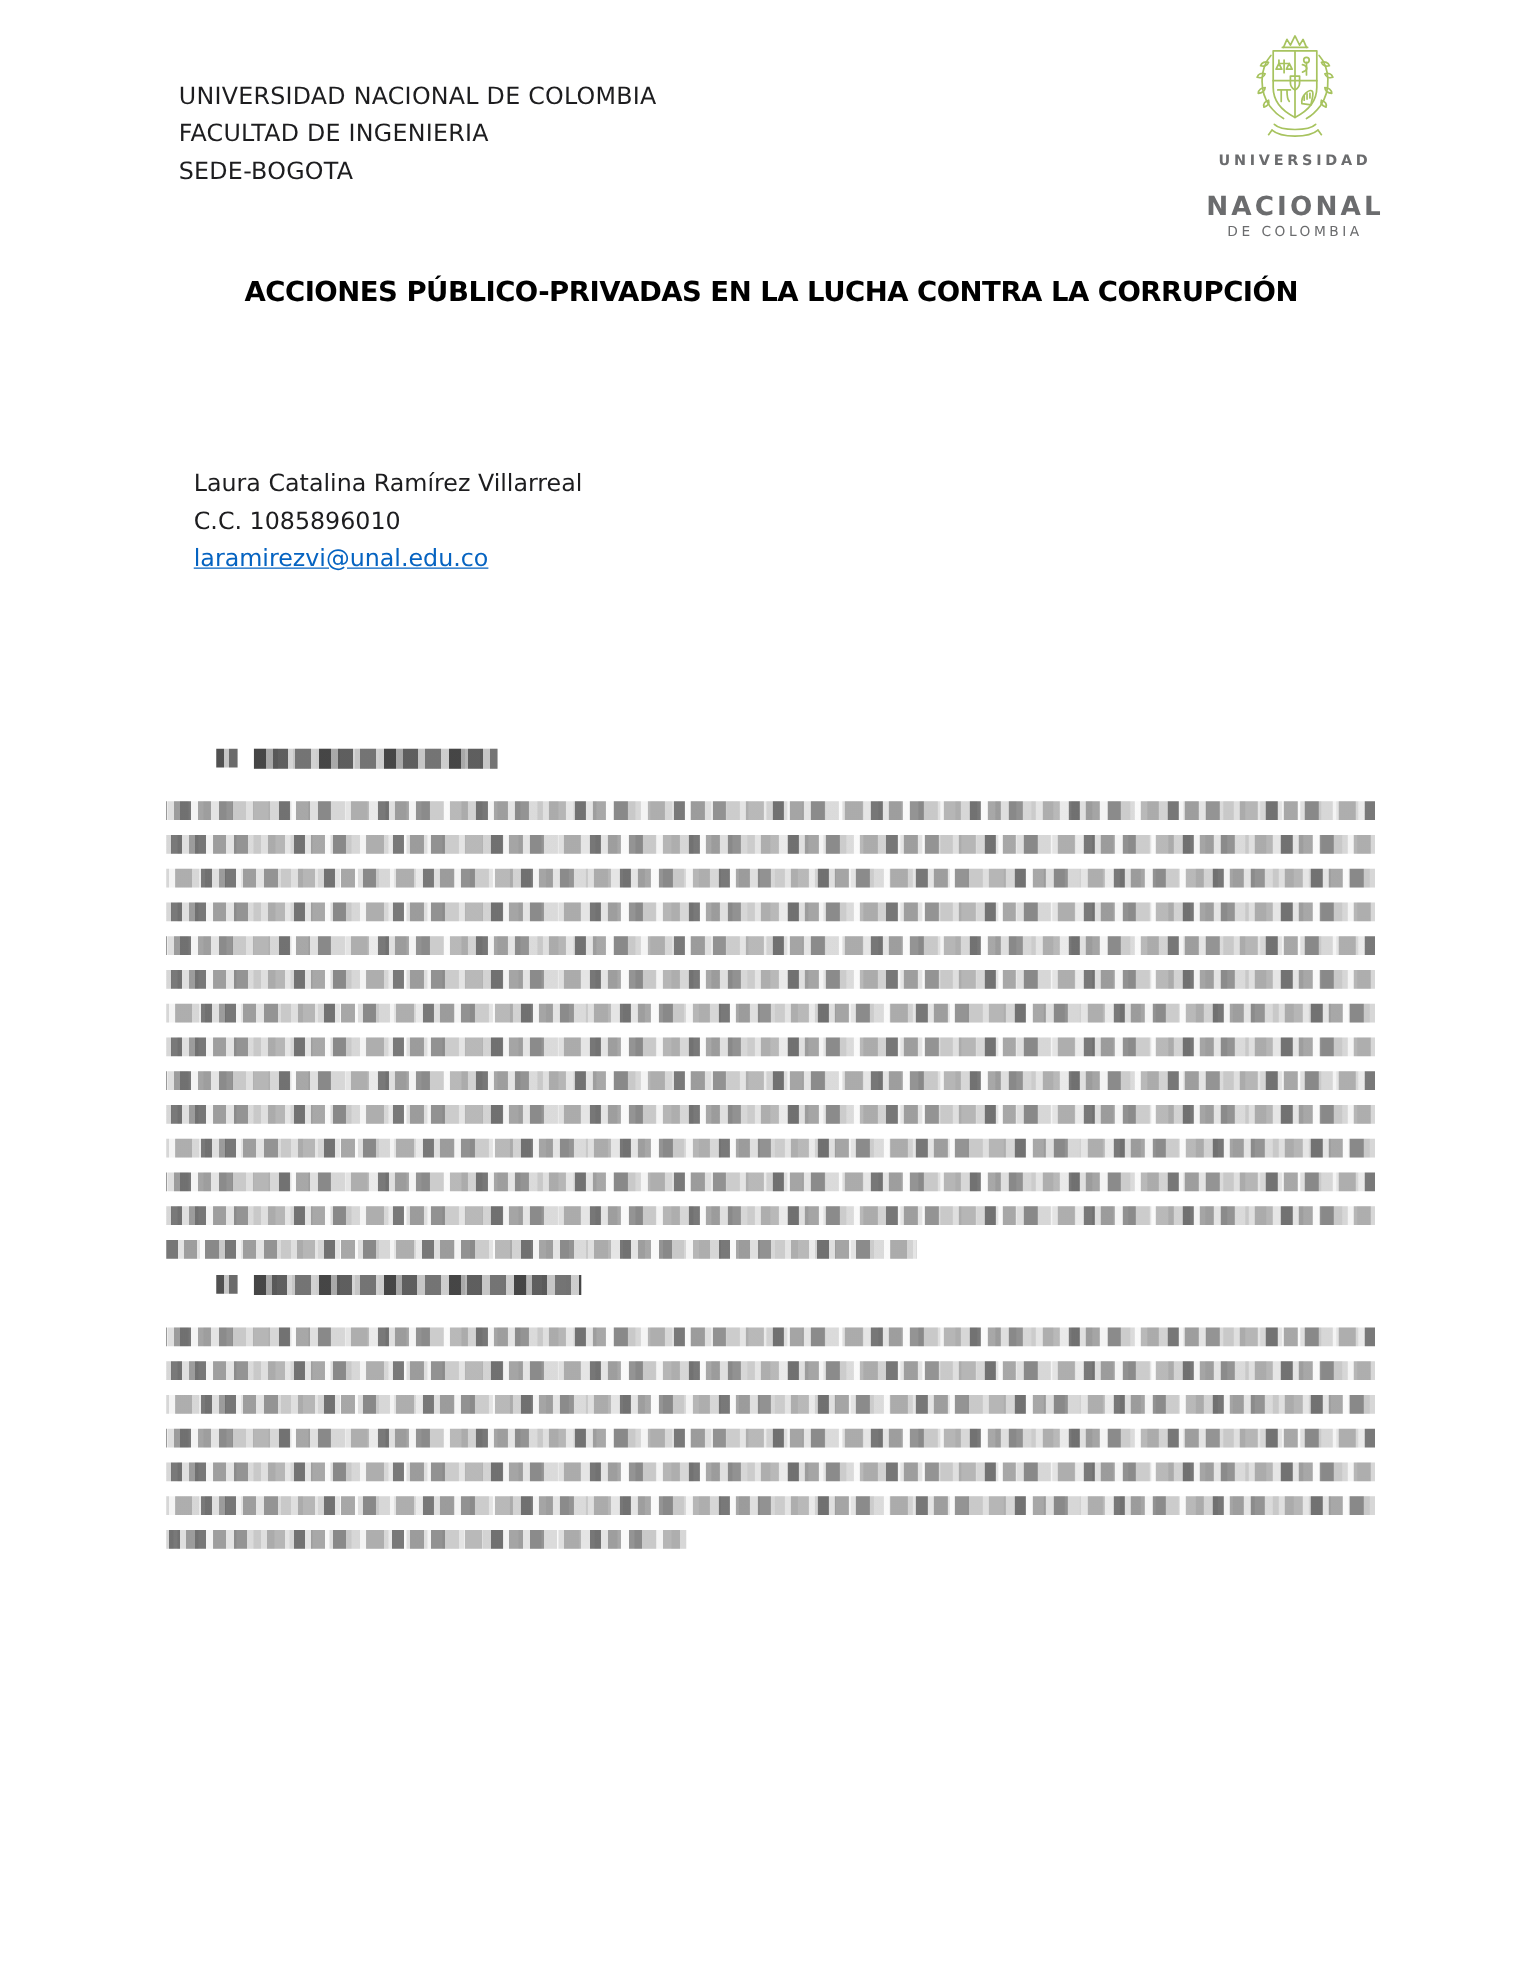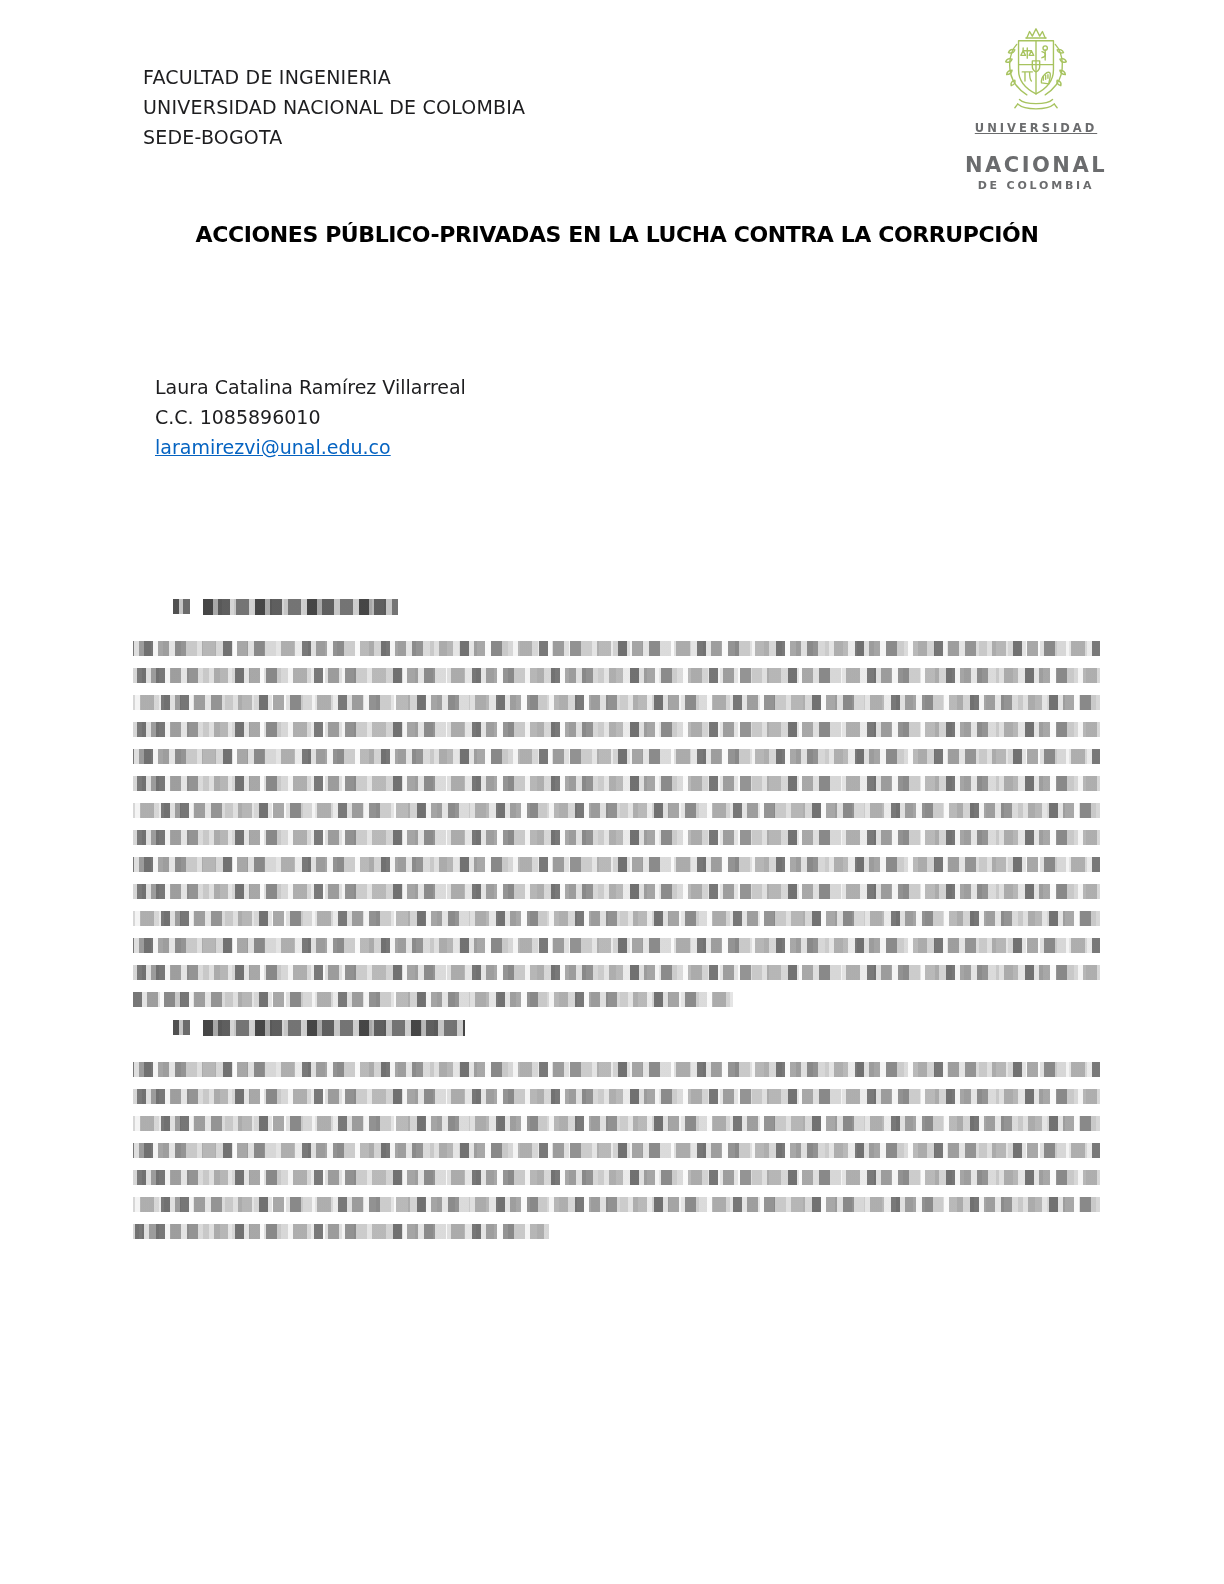"FACULTAD DE INGENIERIA" div { order: before "UNIVERSIDAD NACIONAL DE COLOMBIA" -> after "UNIVERSIDAD NACIONAL DE COLOMBIA" }
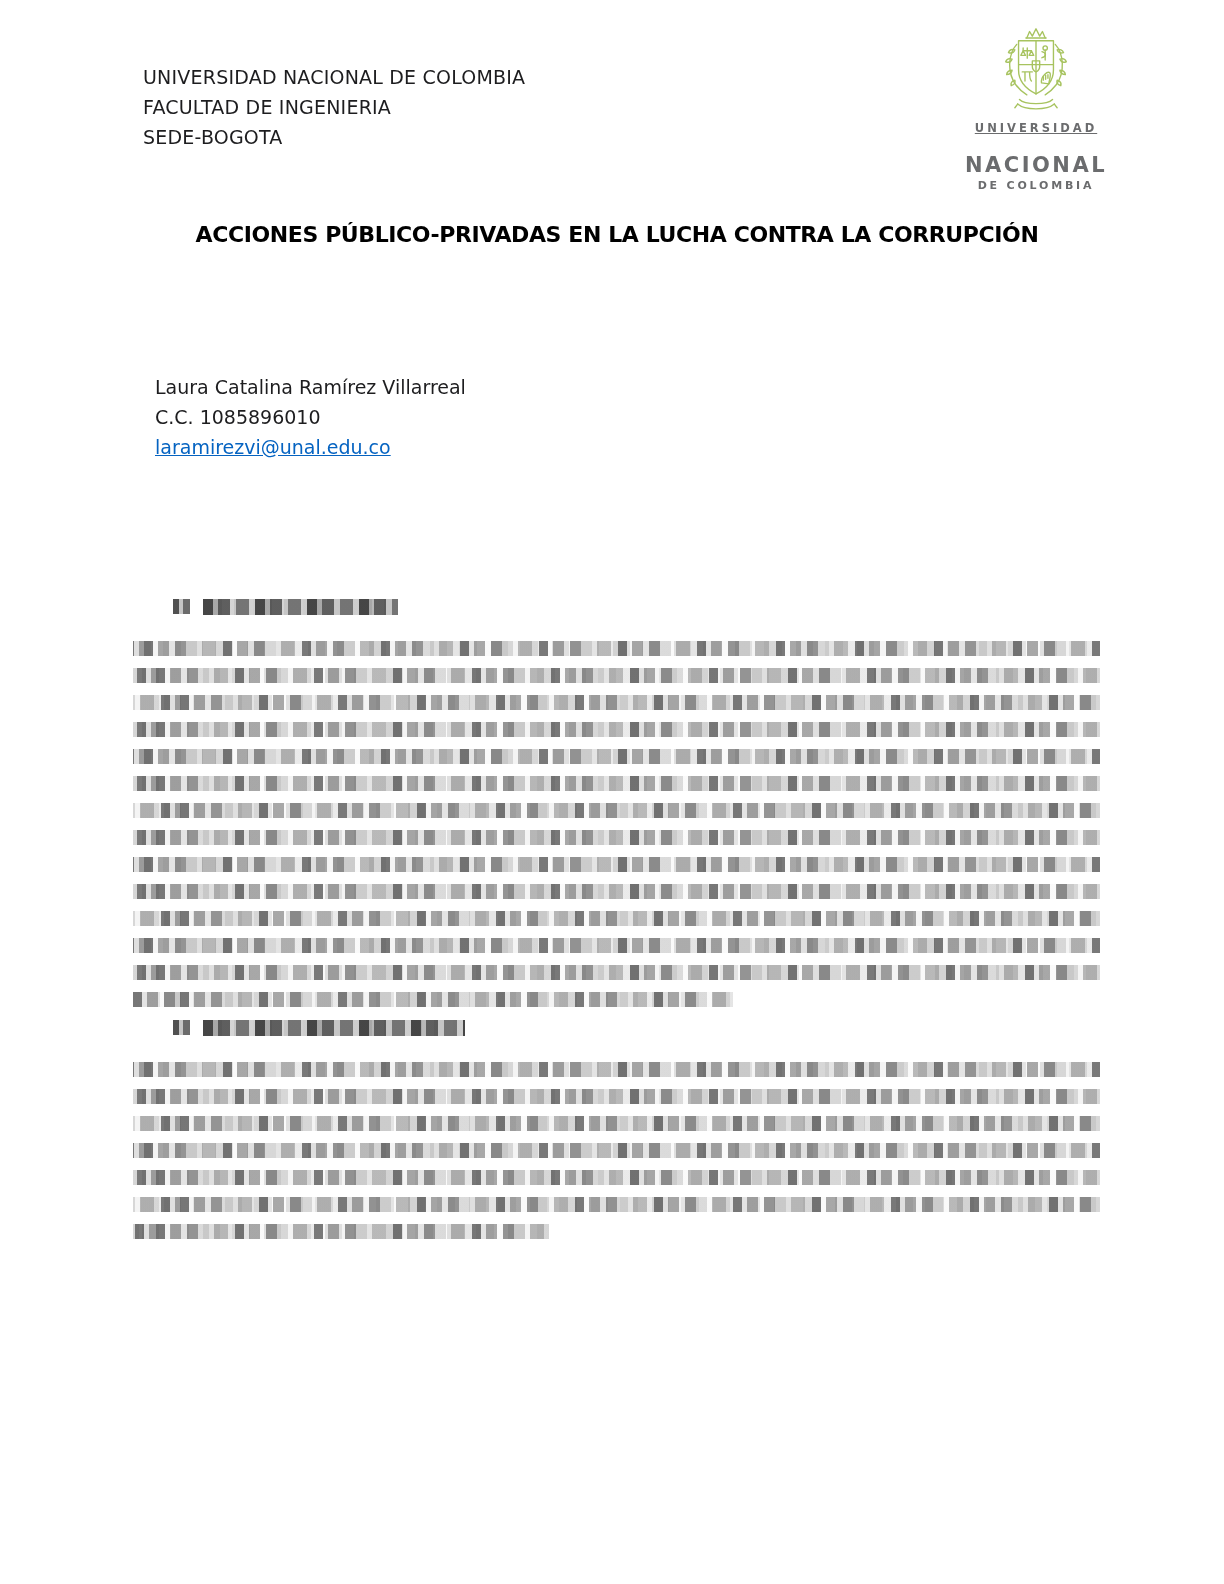"UNIVERSIDAD" .logo .word-top { text-decoration: underline -> none }
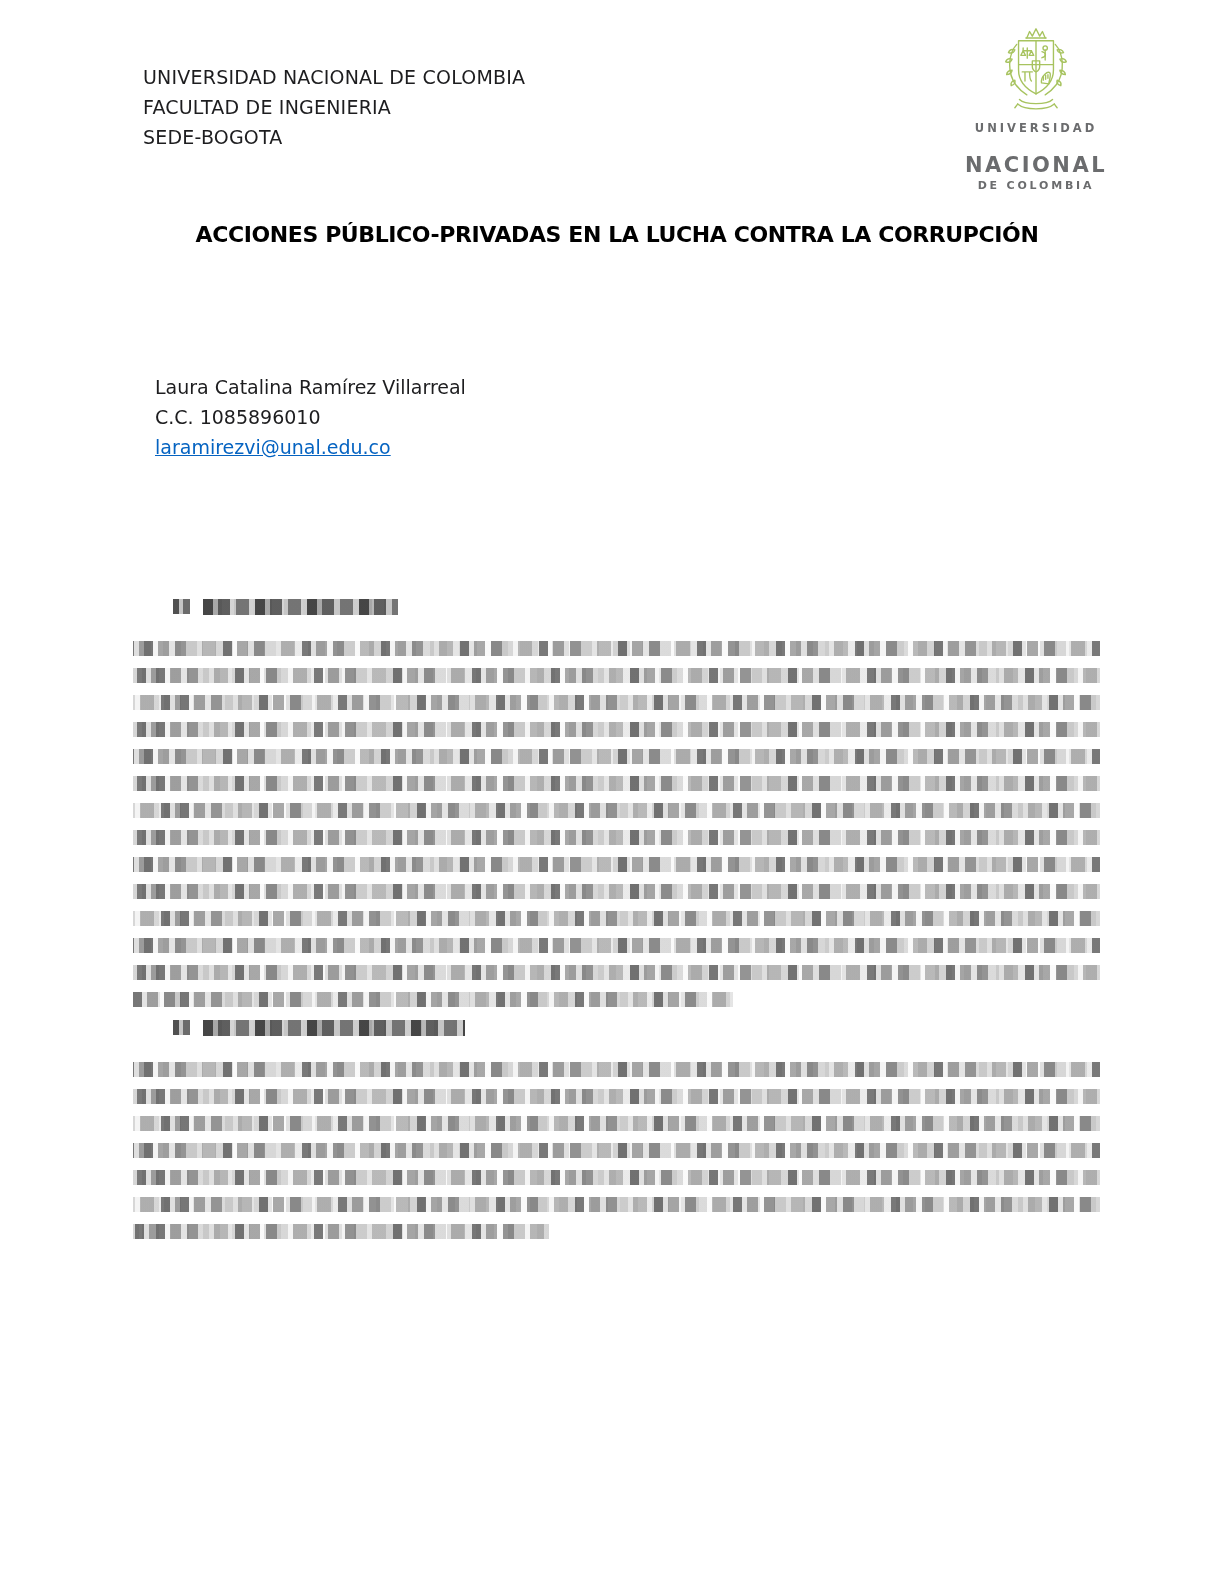"DE COLOMBIA" .logo .word-bottom { font-weight: bold -> normal }
